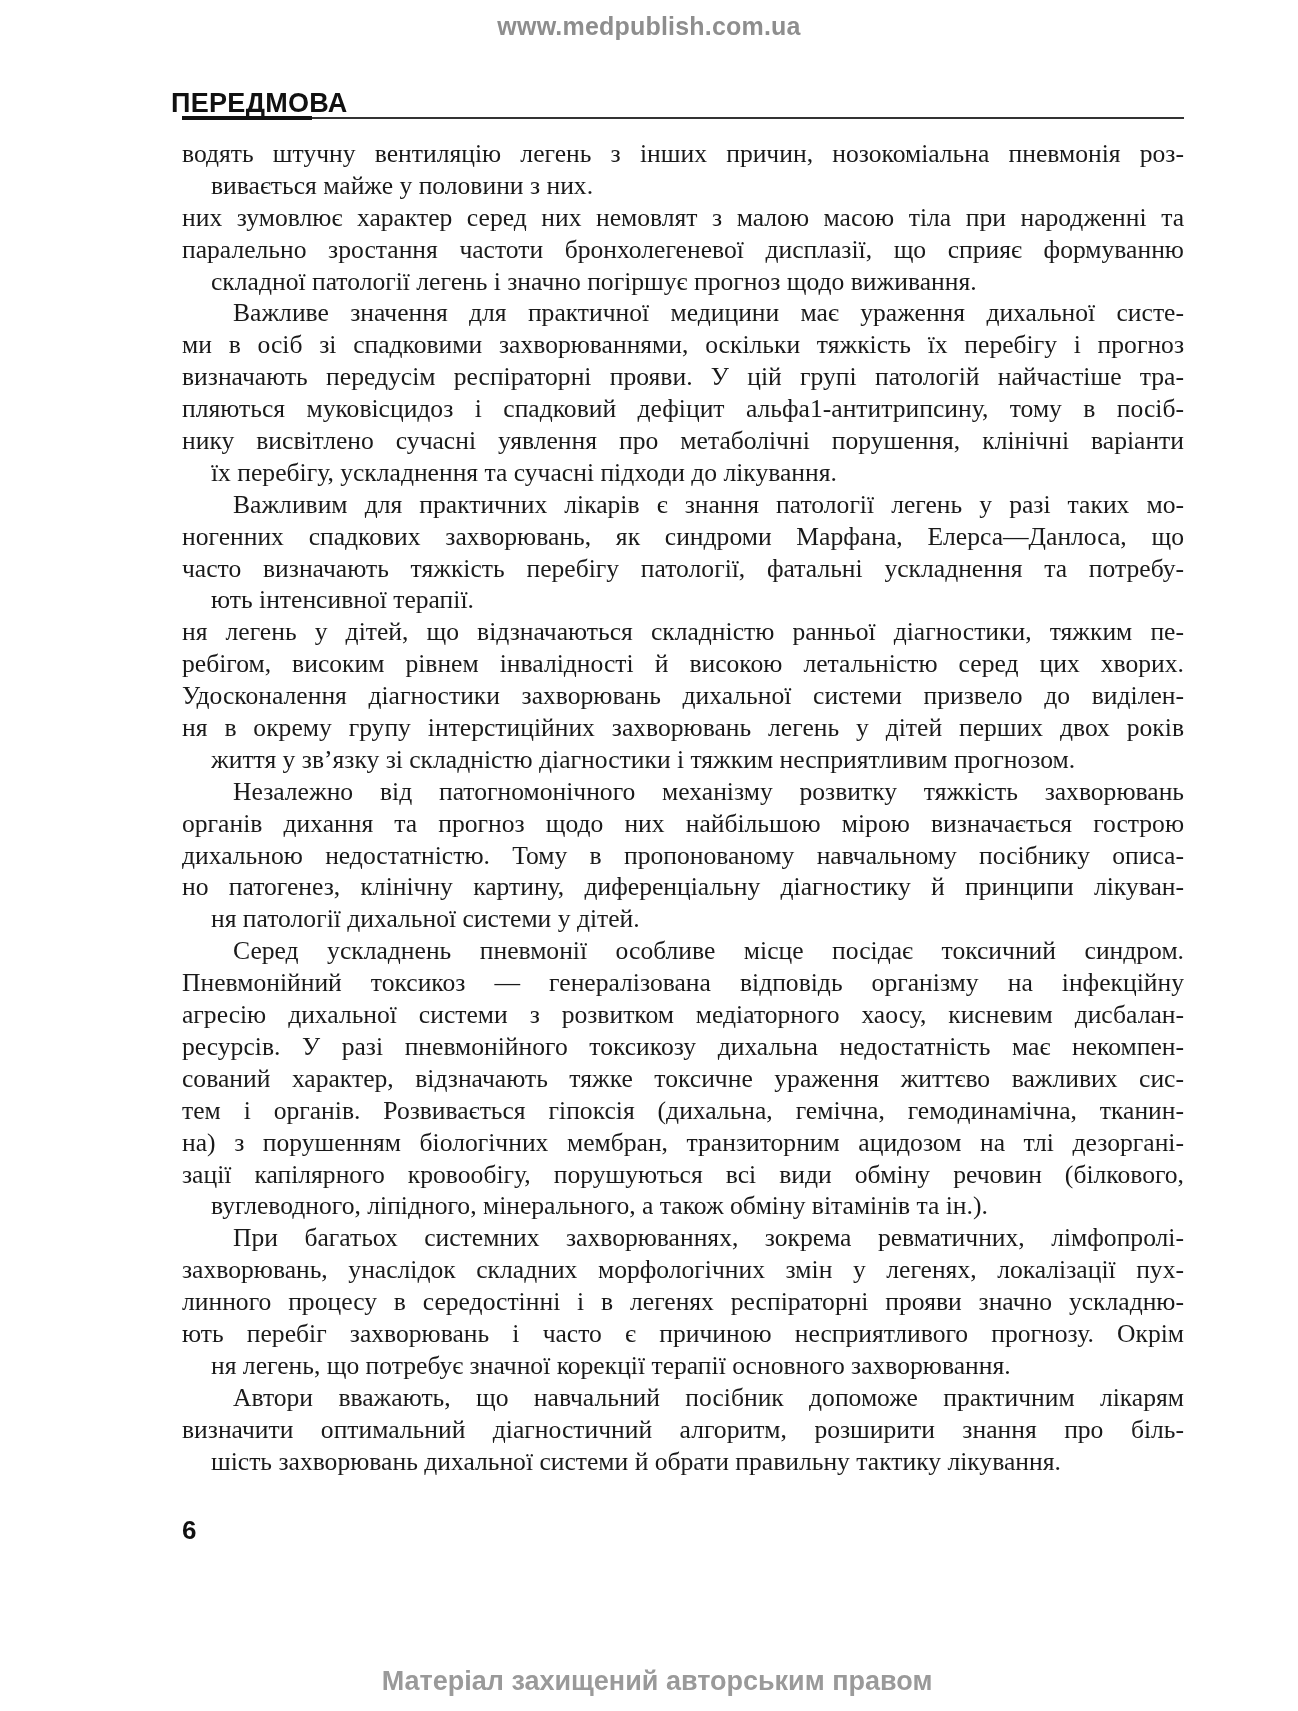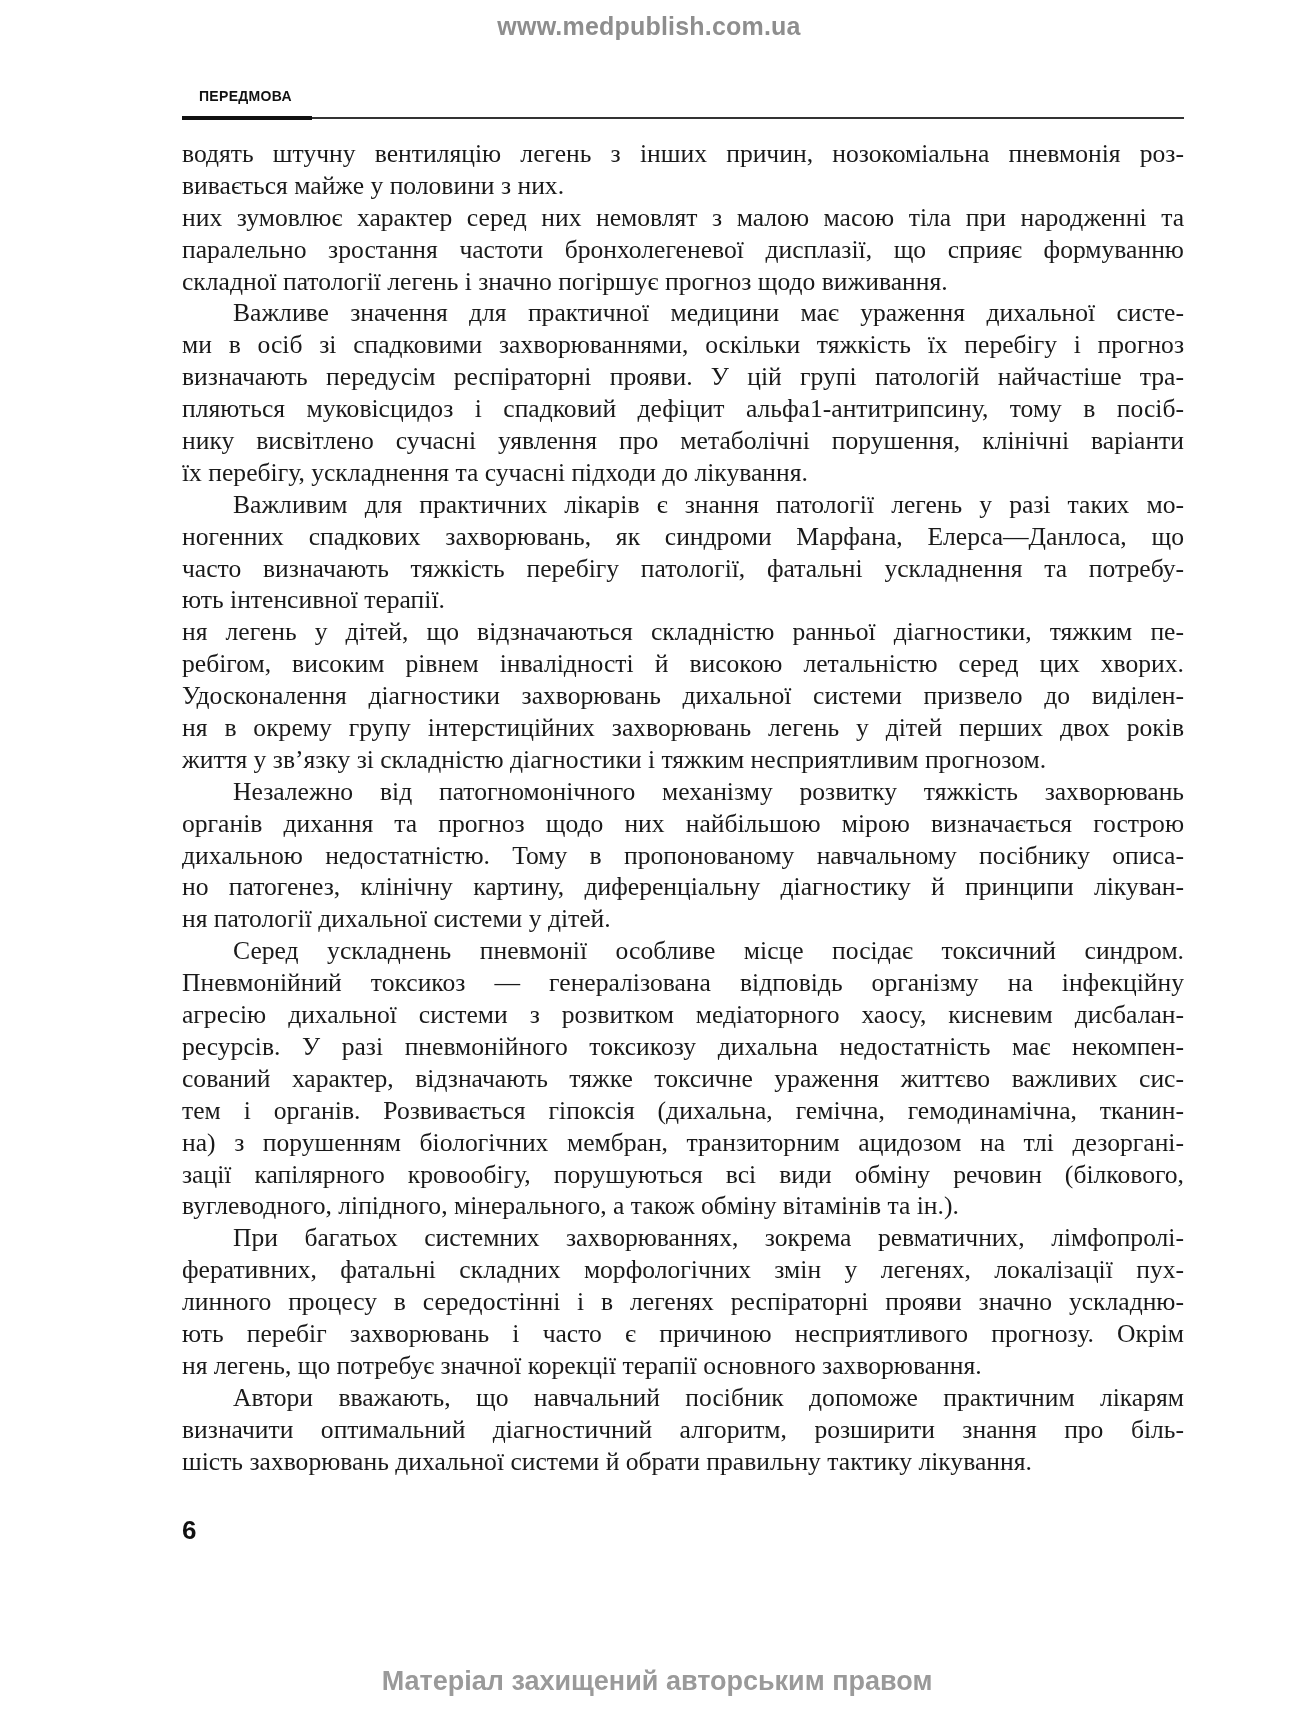"ПЕРЕДМОВА" .running-head { font-size: 14px -> 27px; left: 199px -> 171px }
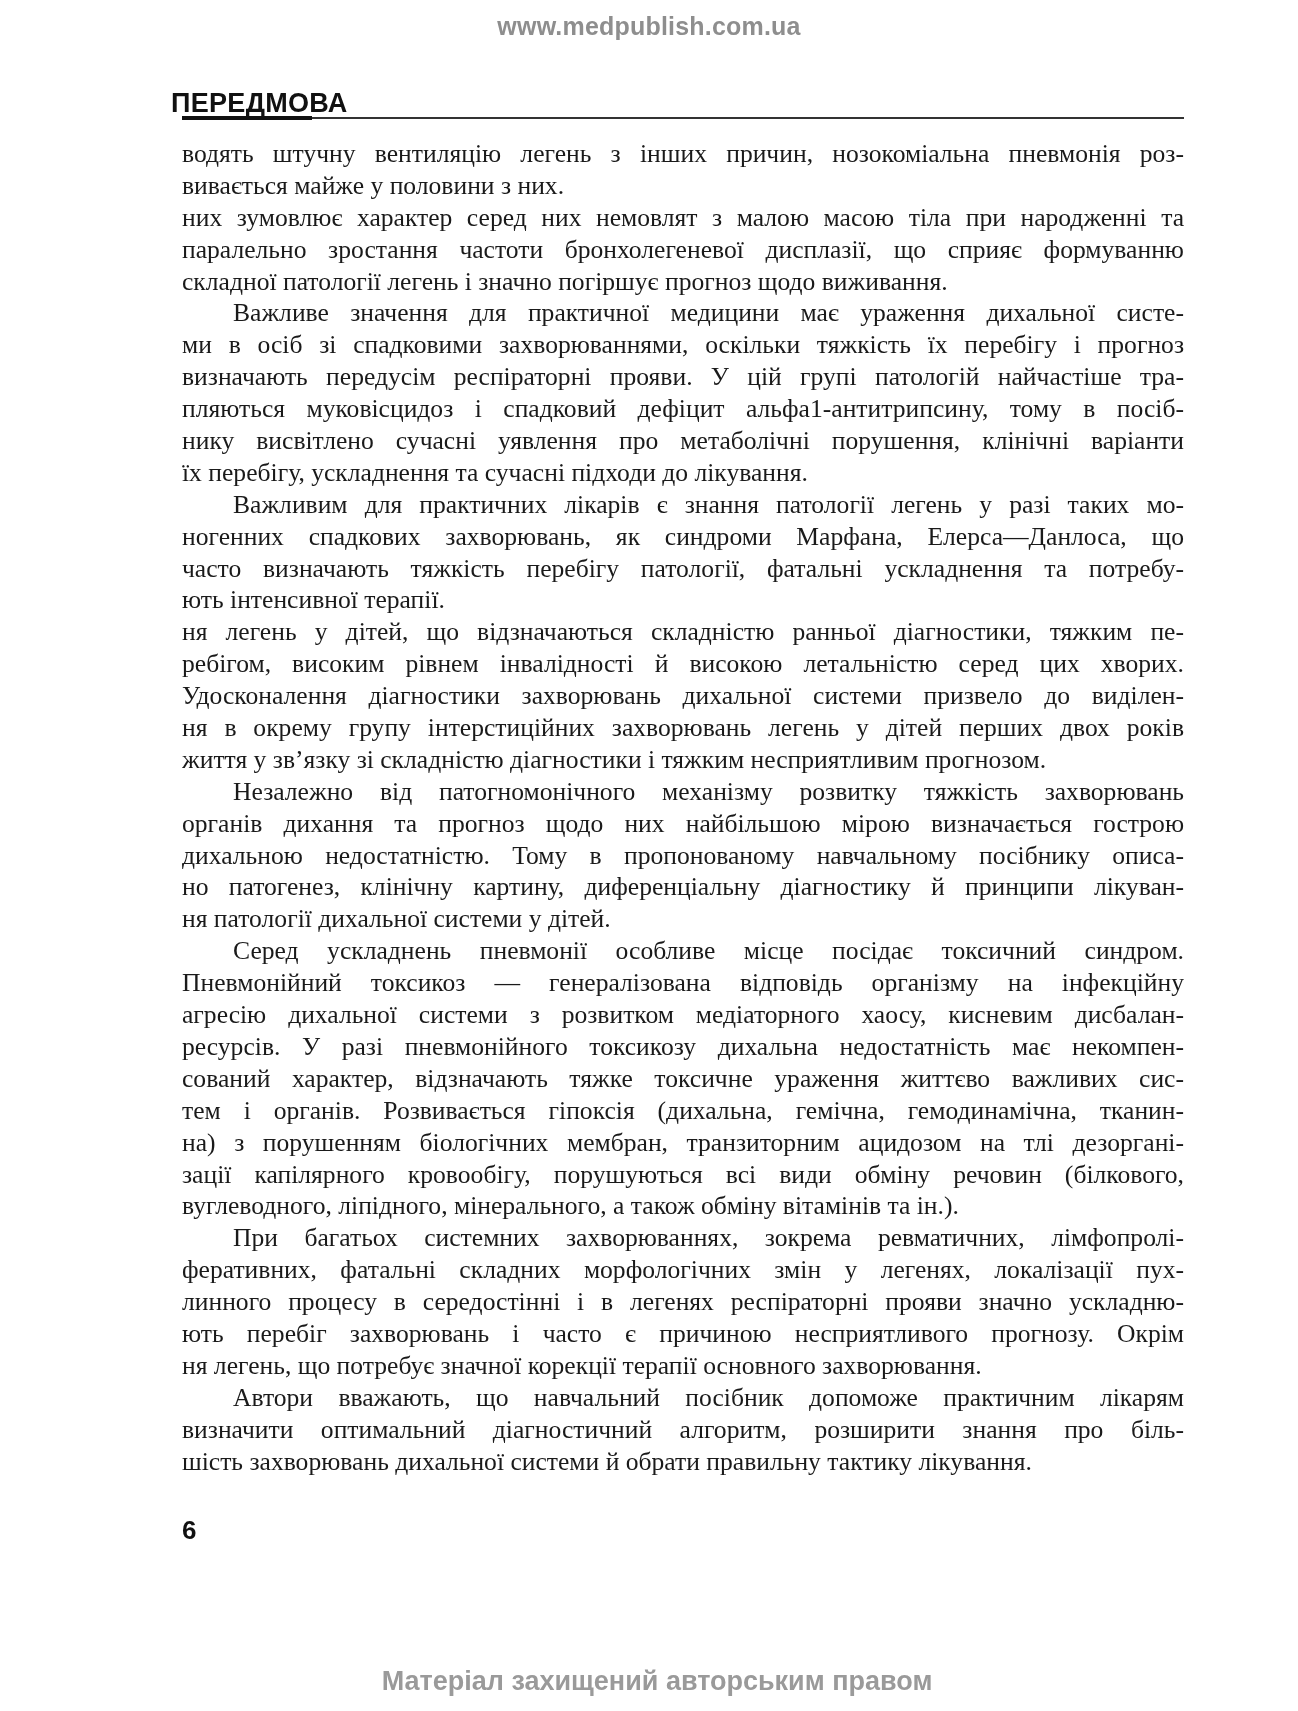"вивається майже у половини з" .line.last { margin-left: none -> 29px }
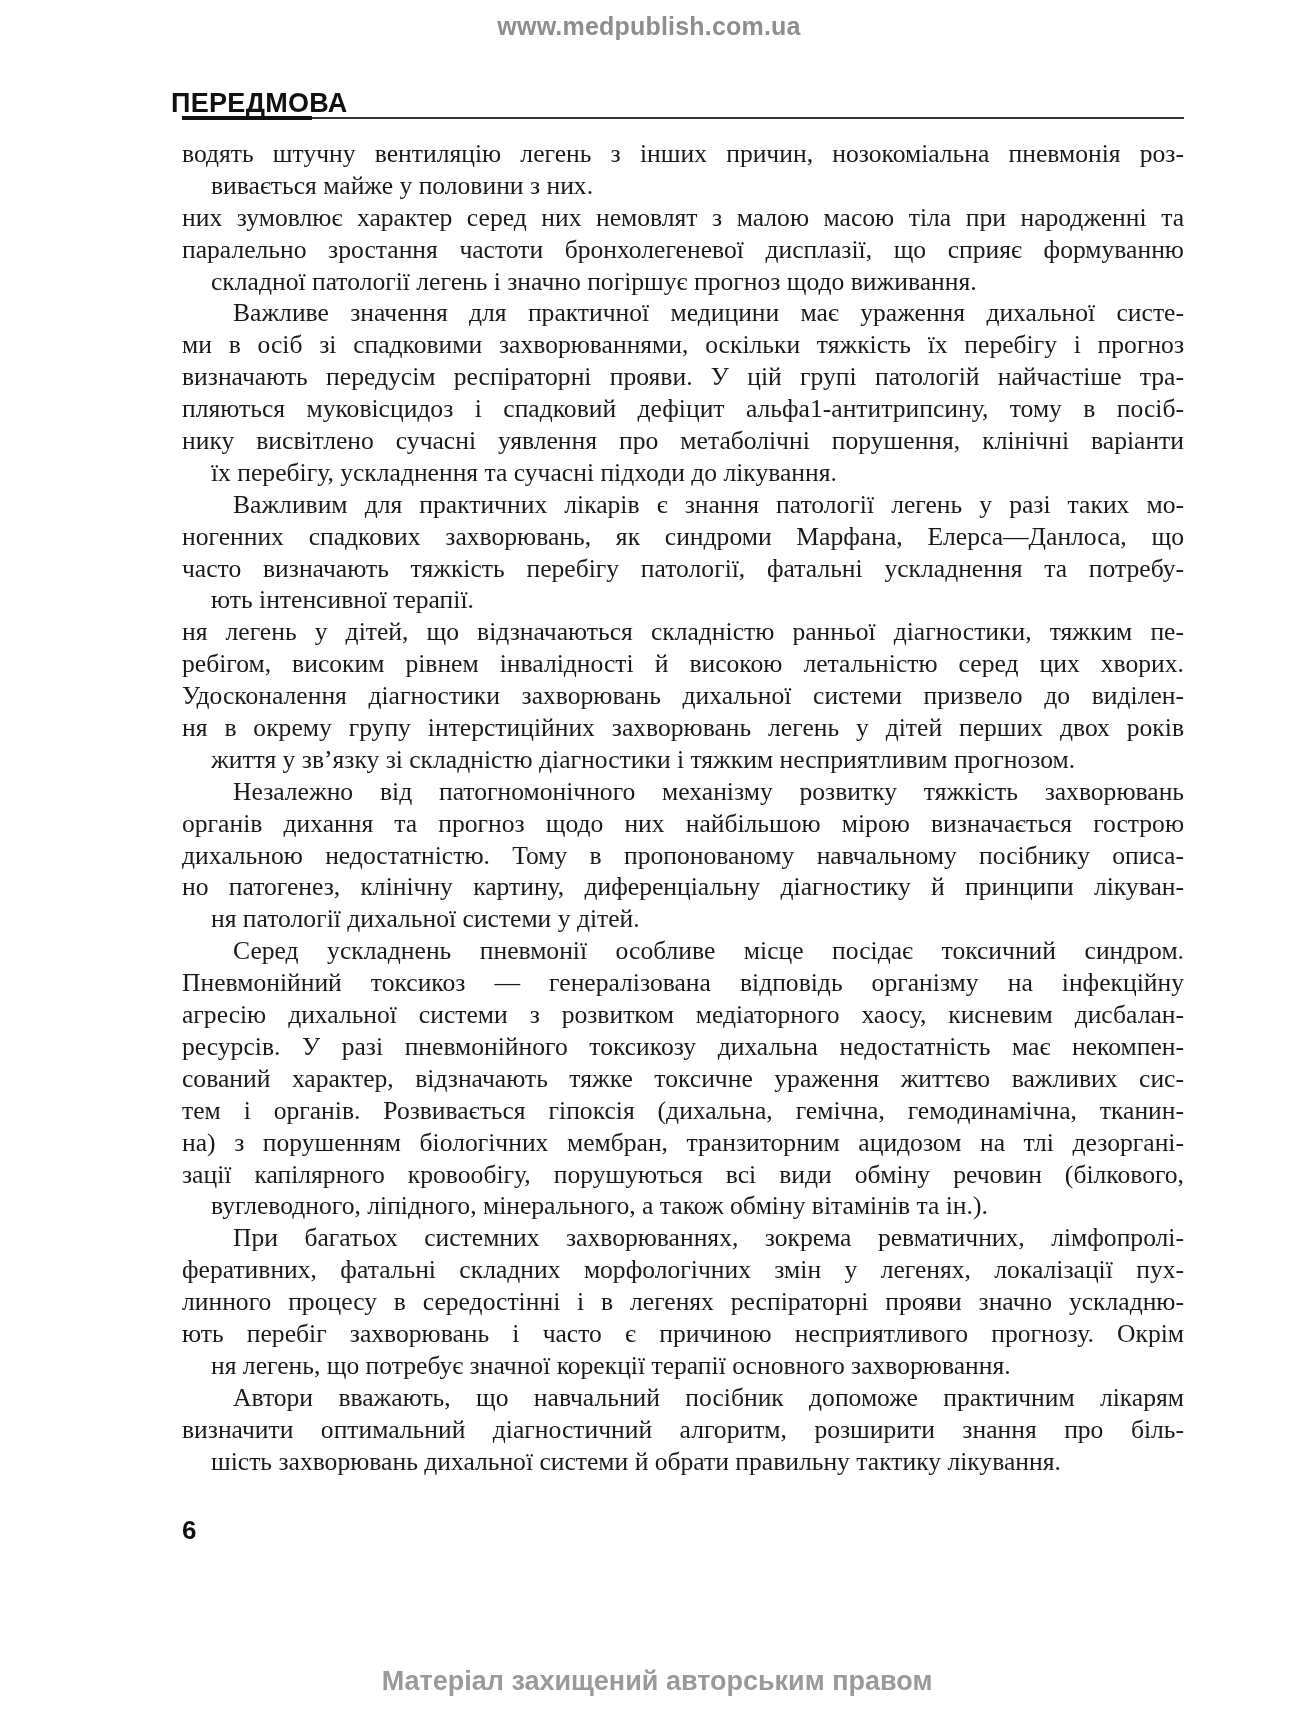"феративних, фатальні складних" span.line { text: феративних, фатальні -> захворювань, унаслідок }
